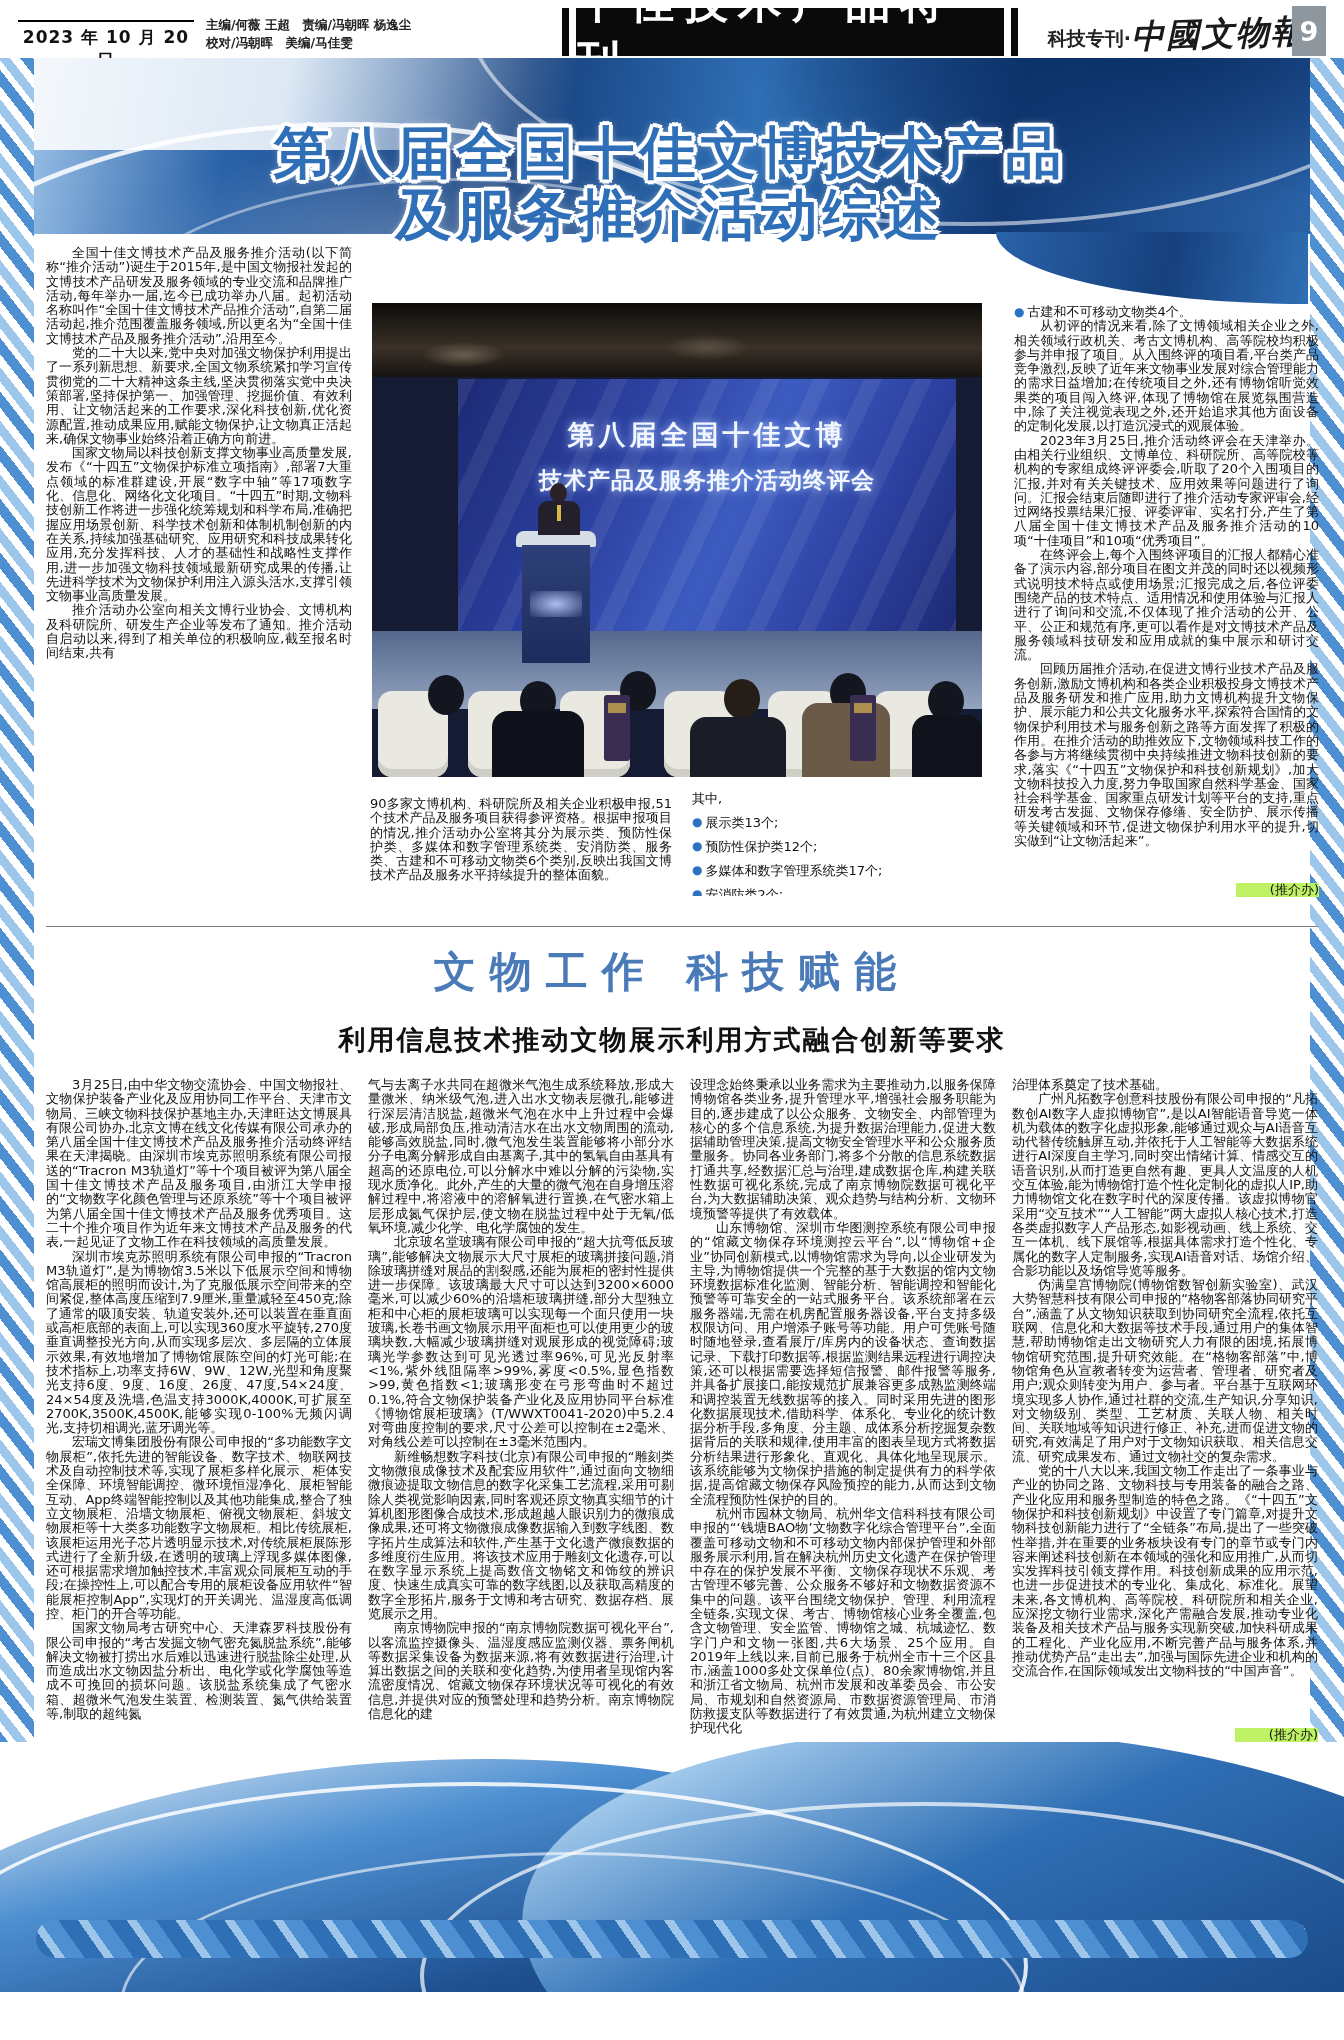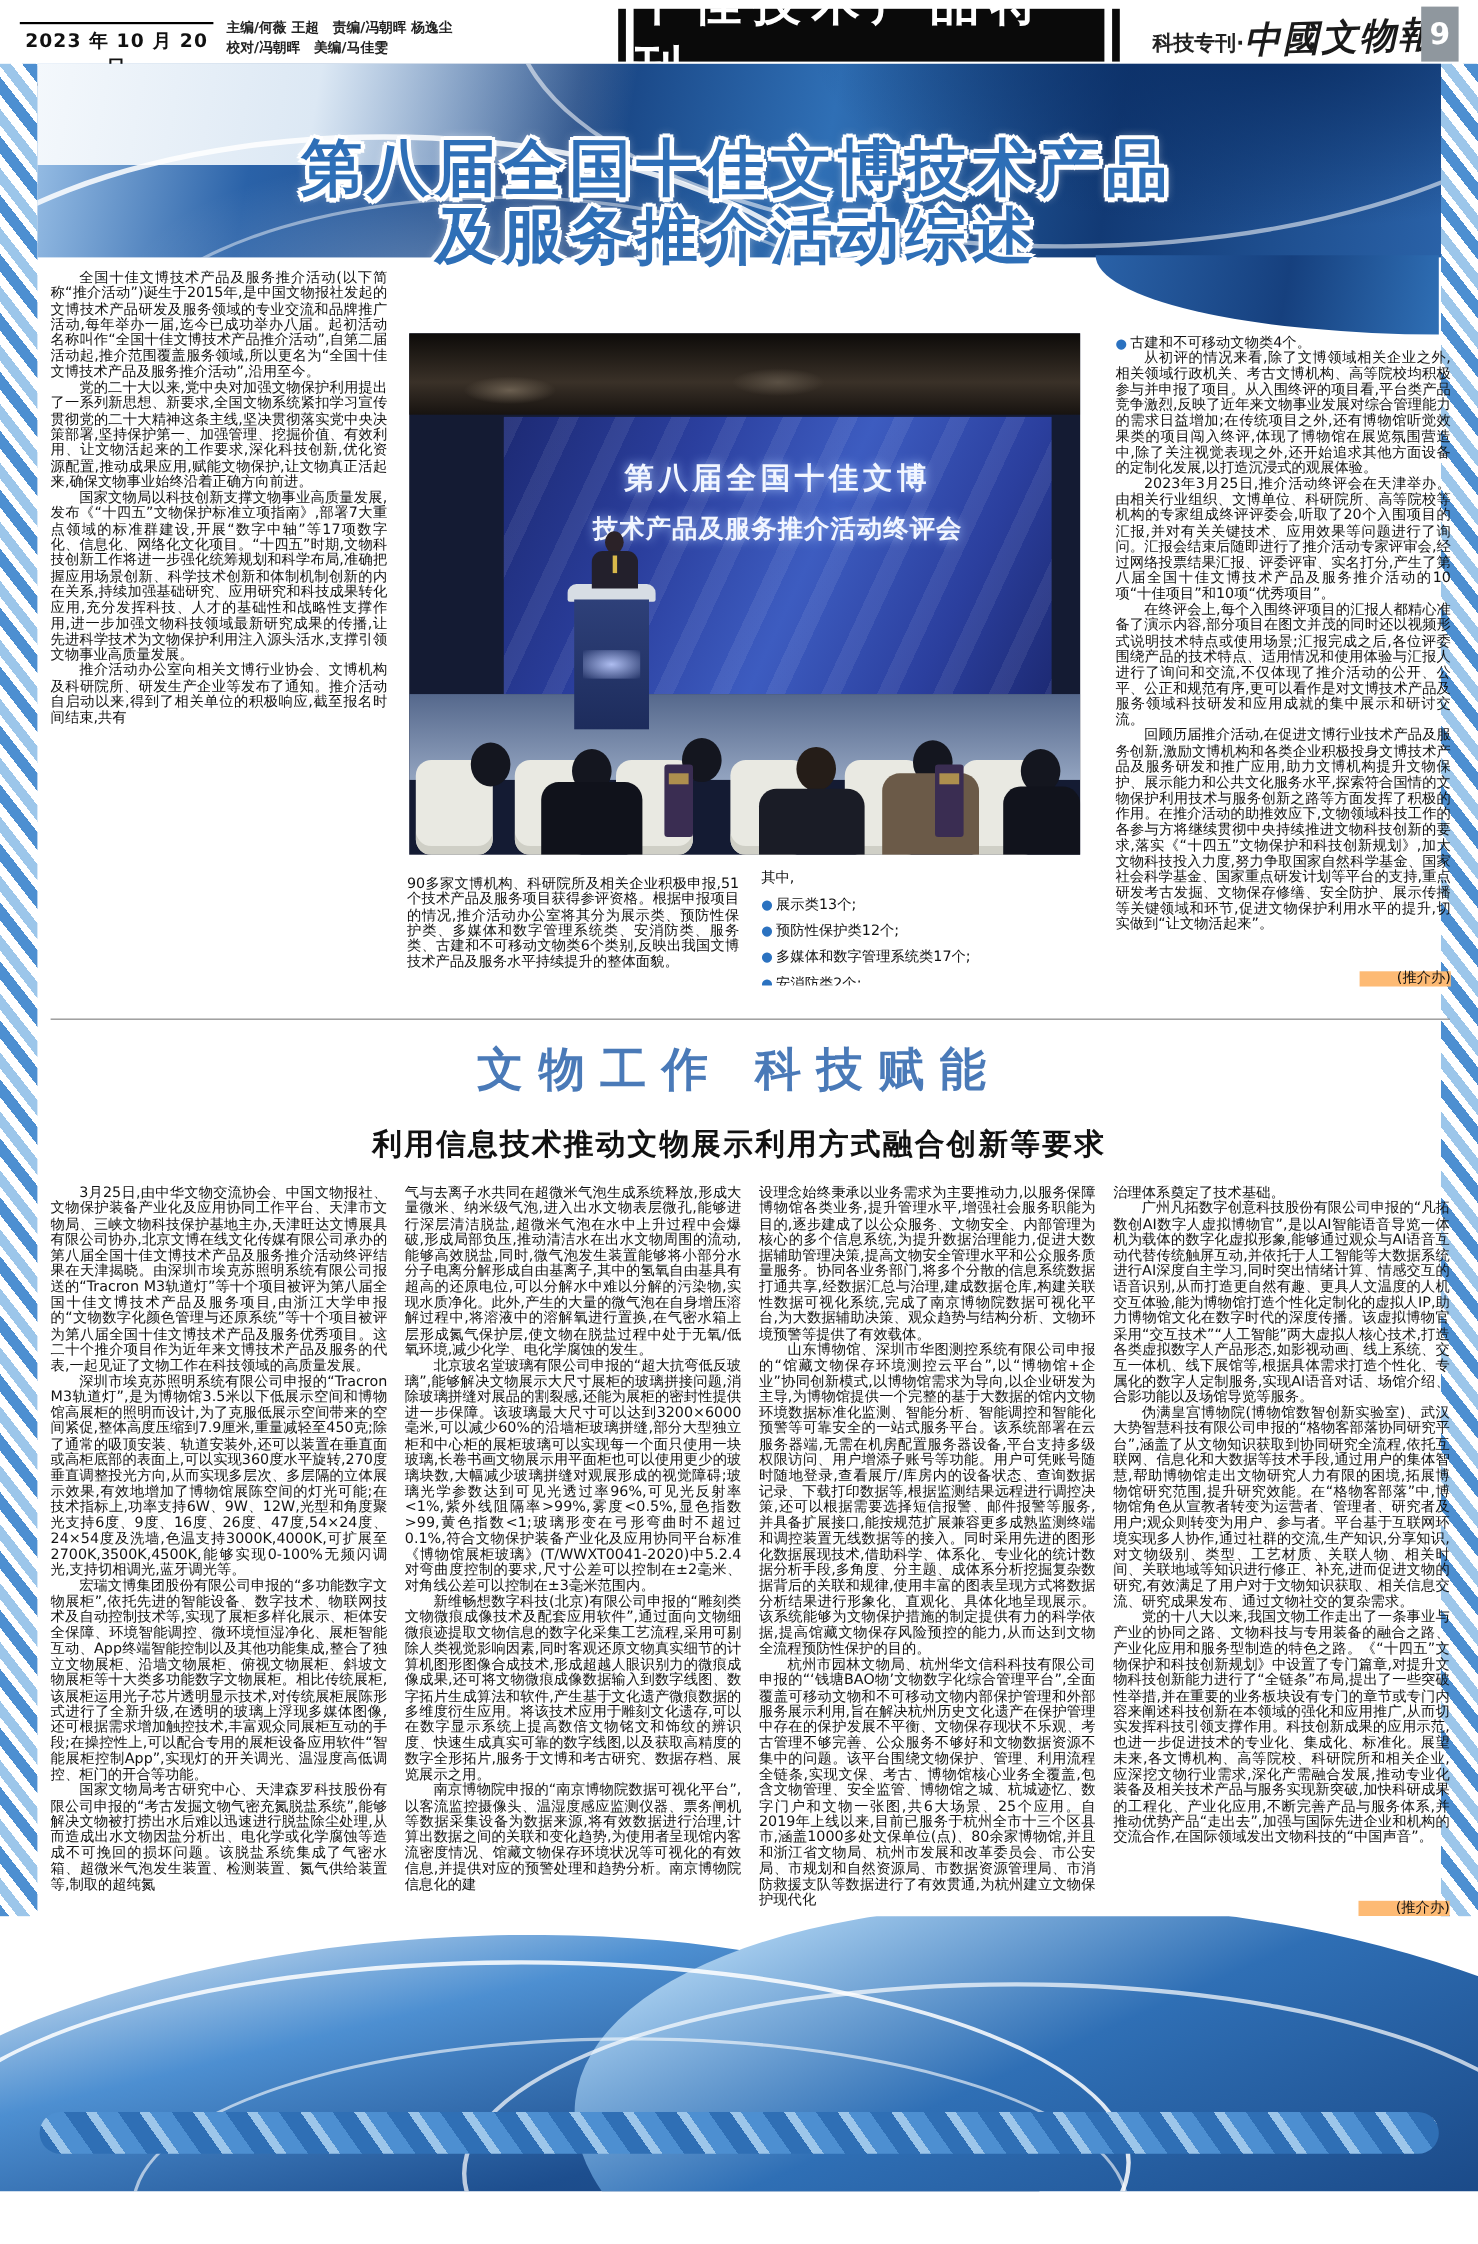"(推介办)" .sign { background: #fdba74 -> #bef264 }
